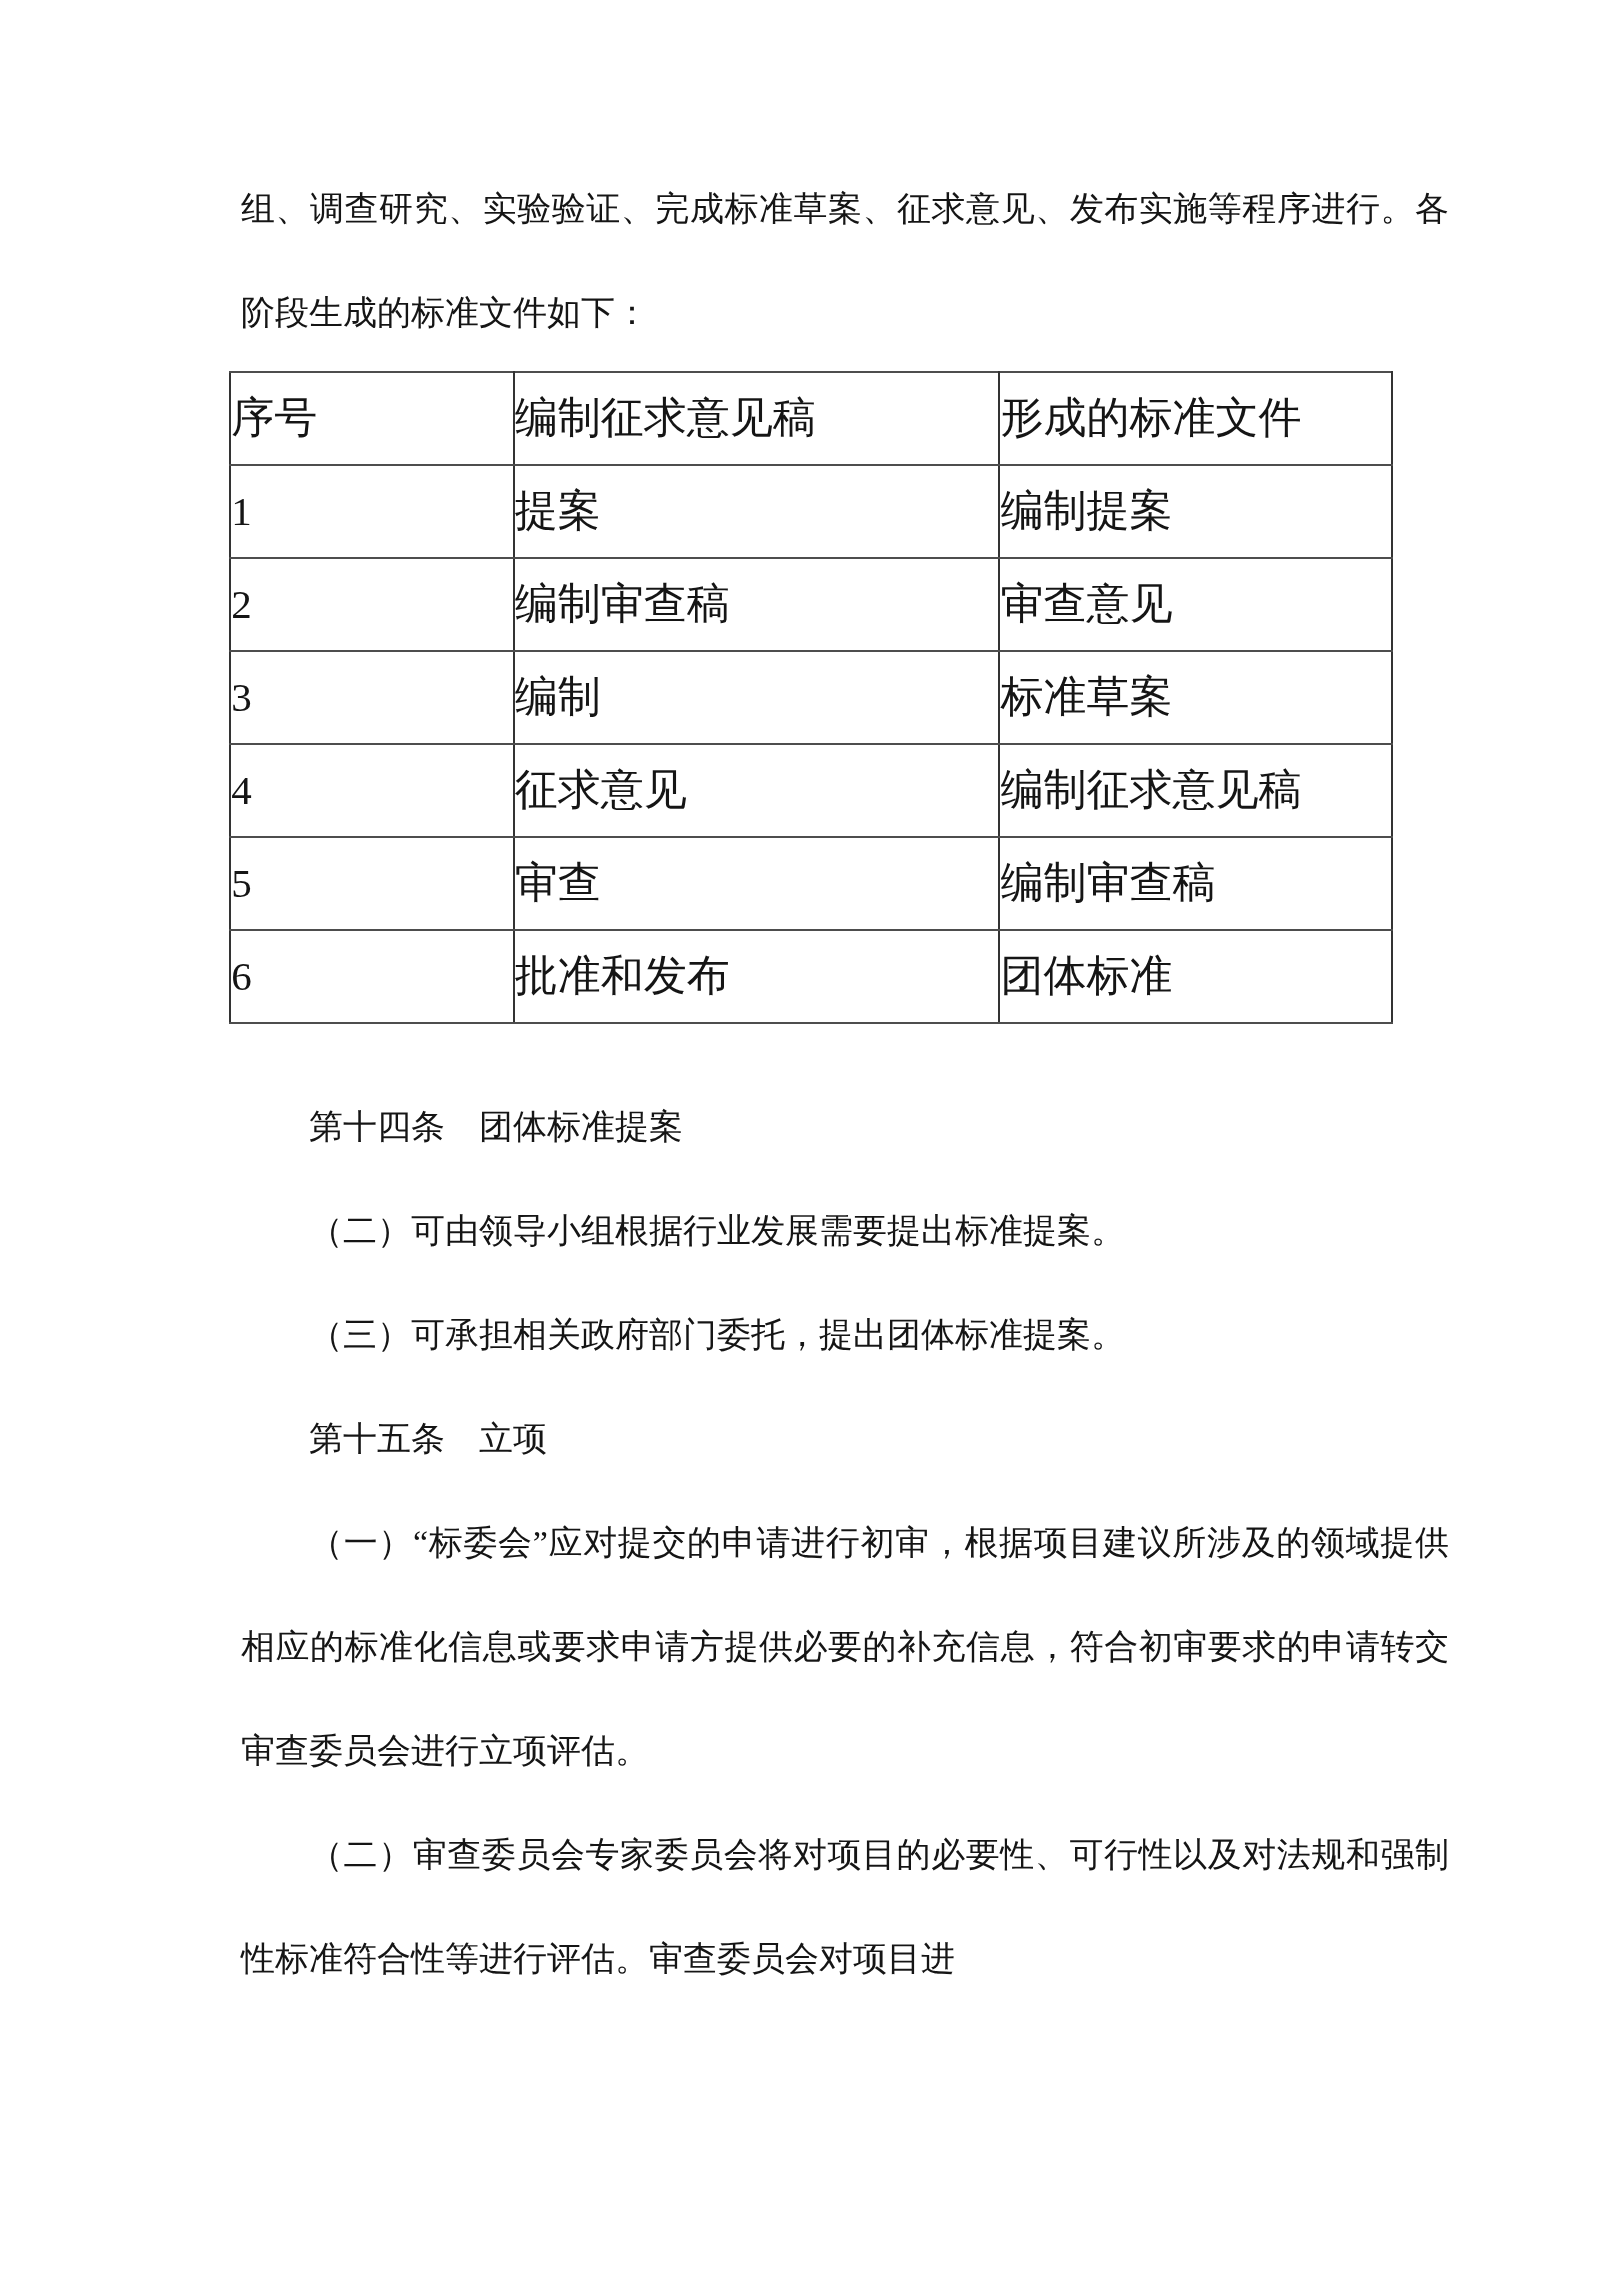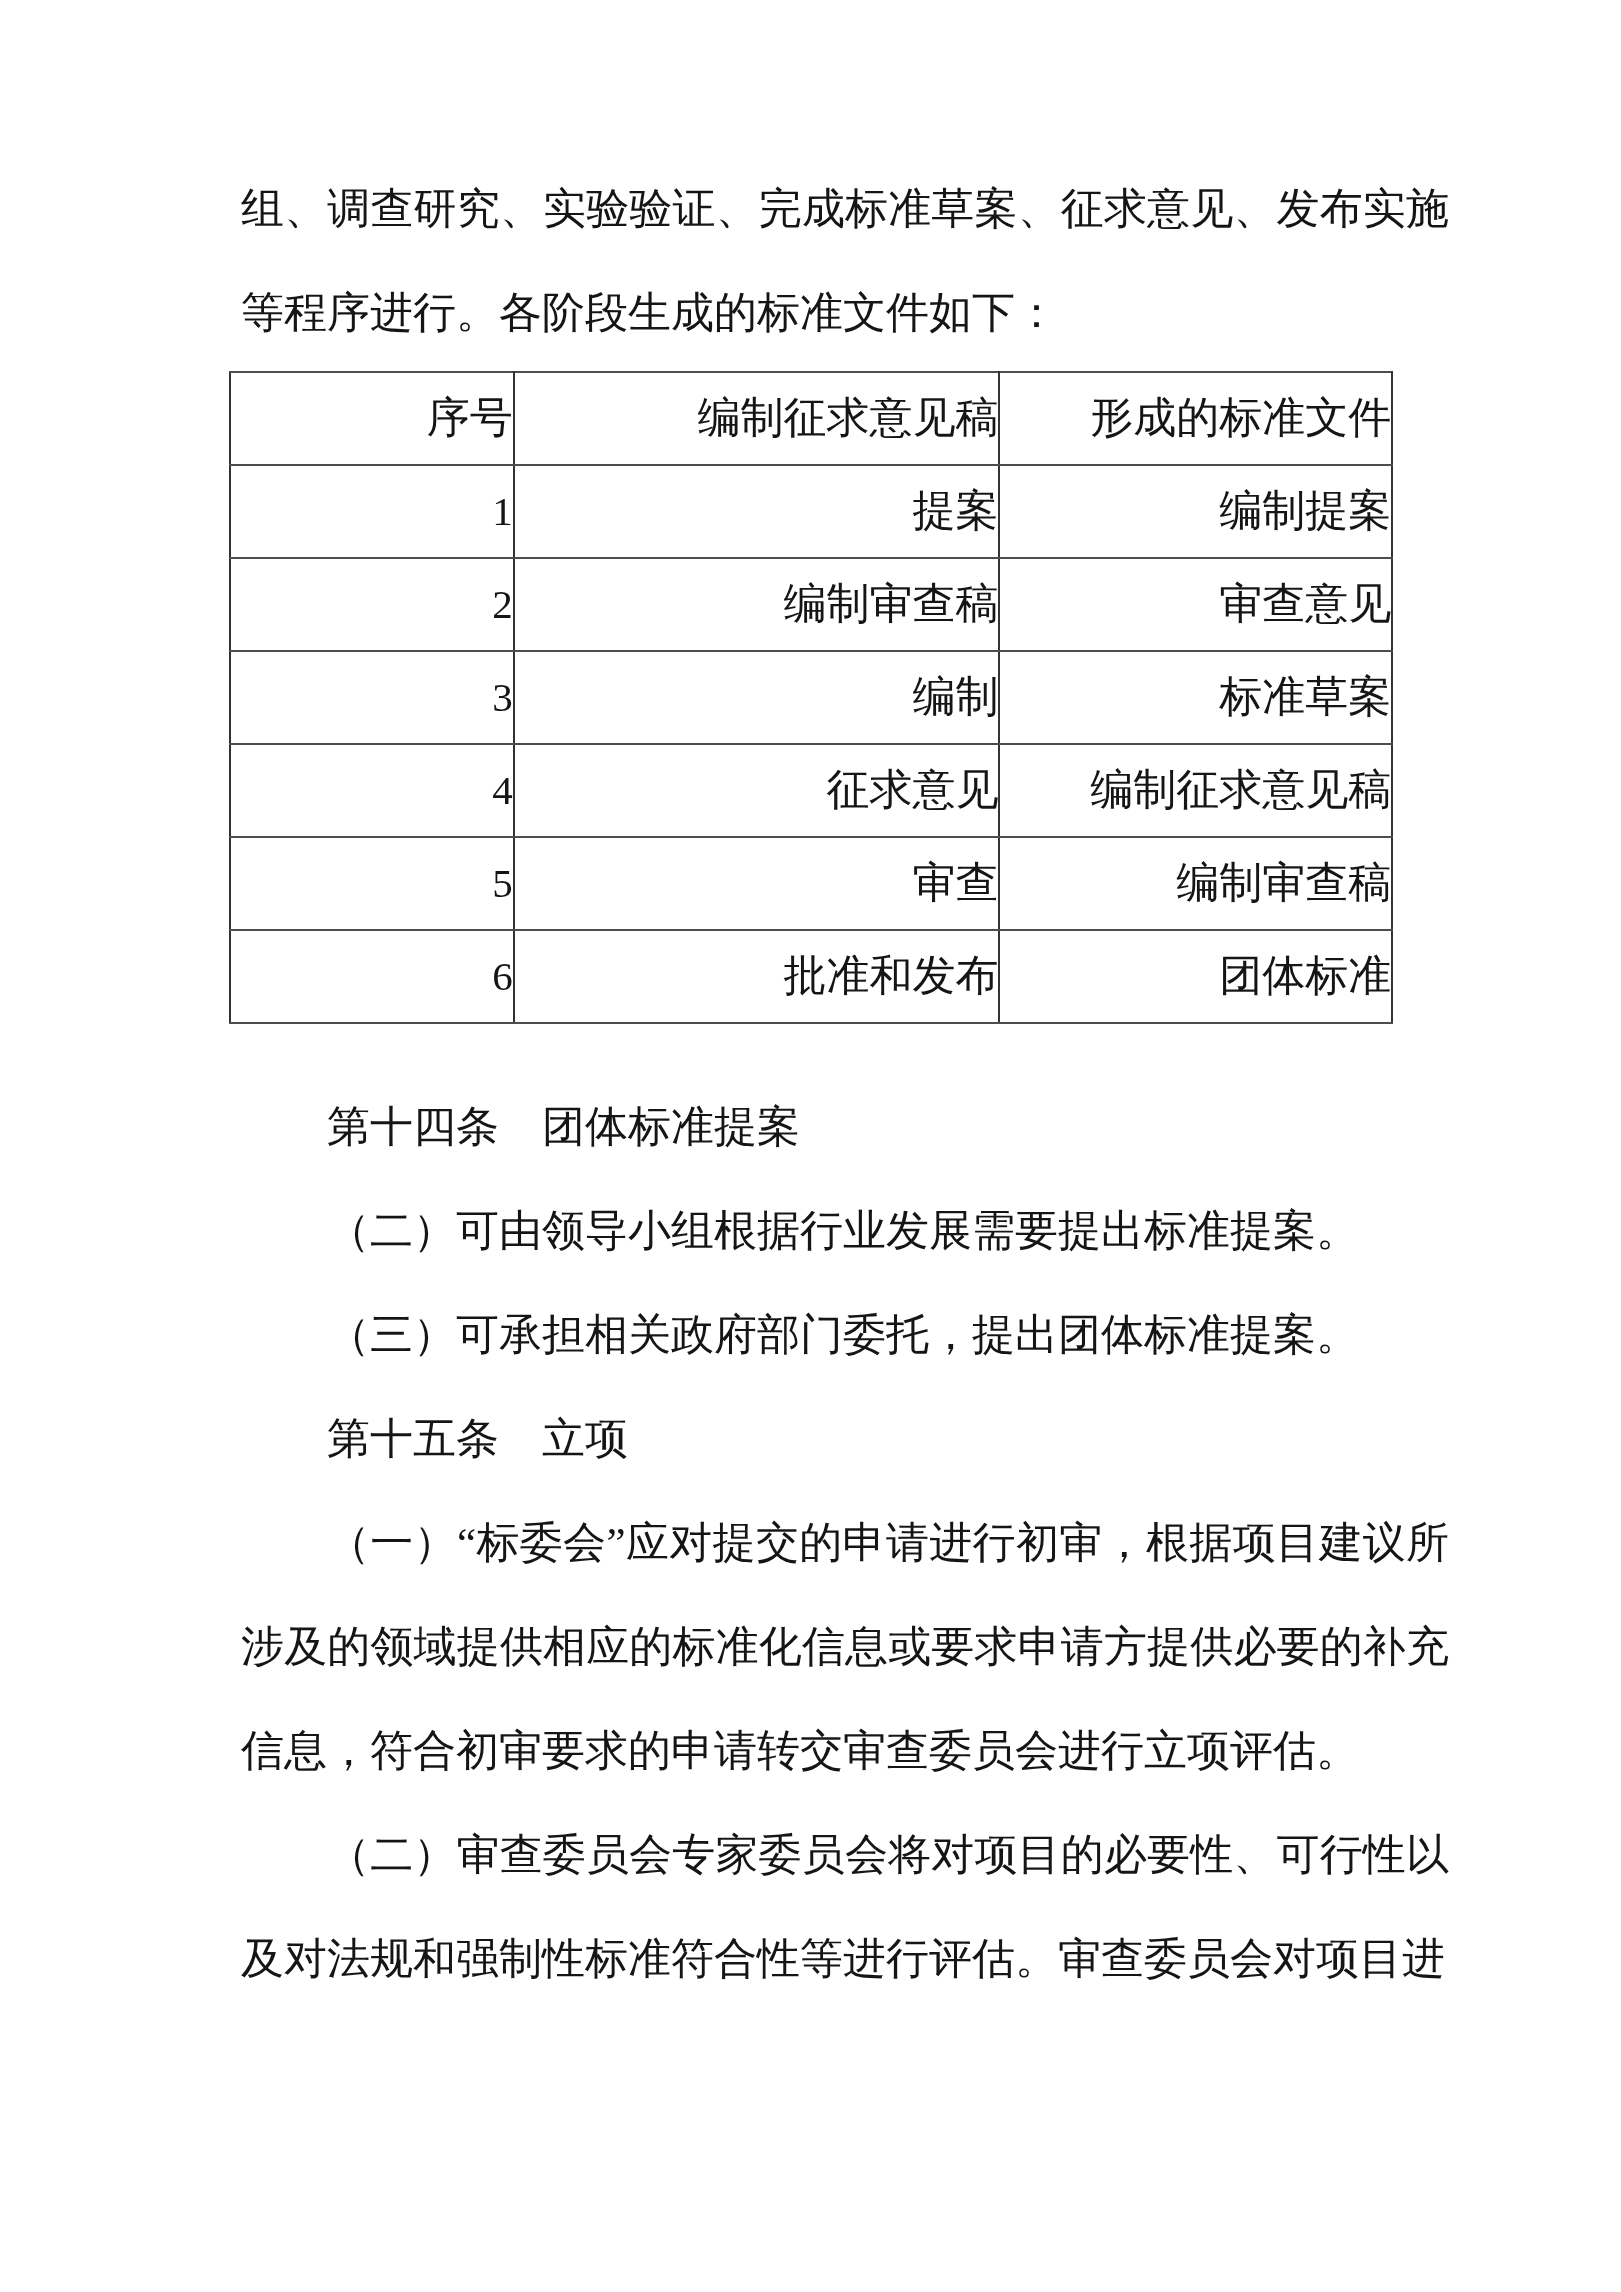"组、调查研究、实验验证、完成标准草案、征求意见、发布实施等程序进行。各阶段生成的" .content p { font-size: 43px -> 34px }
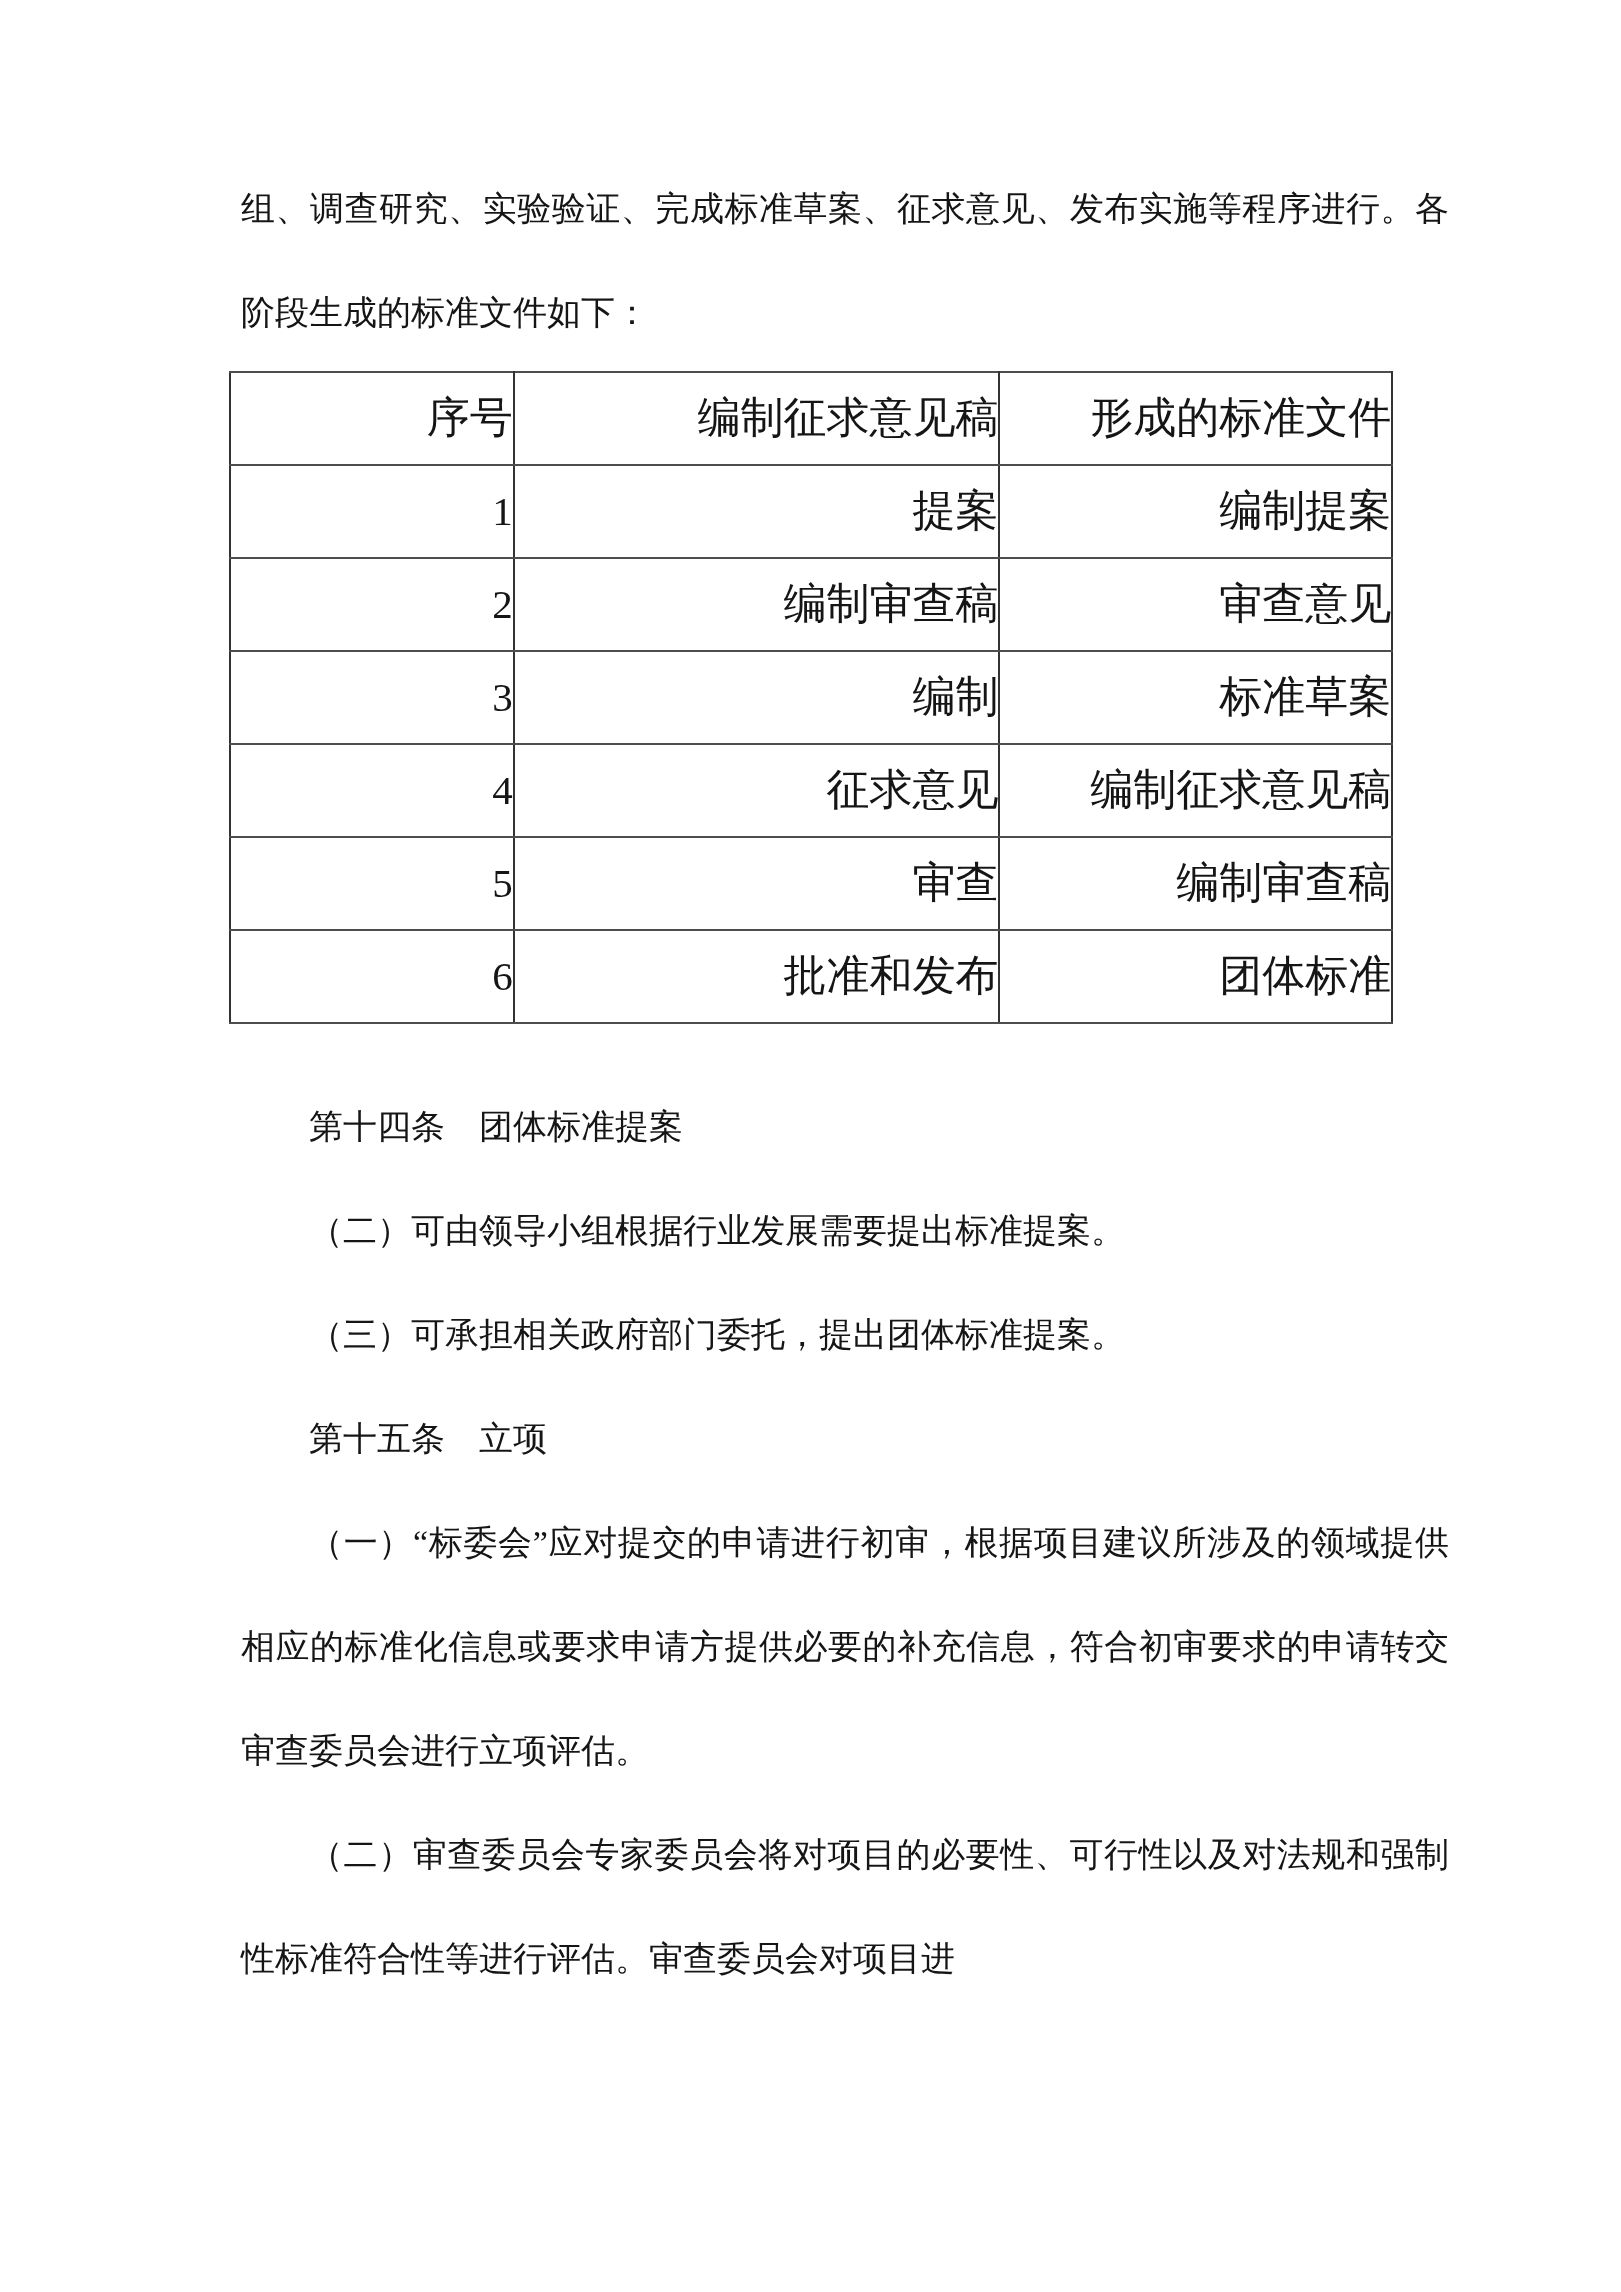"序号" .std-table th, .std-table td { text-align: right -> left }
